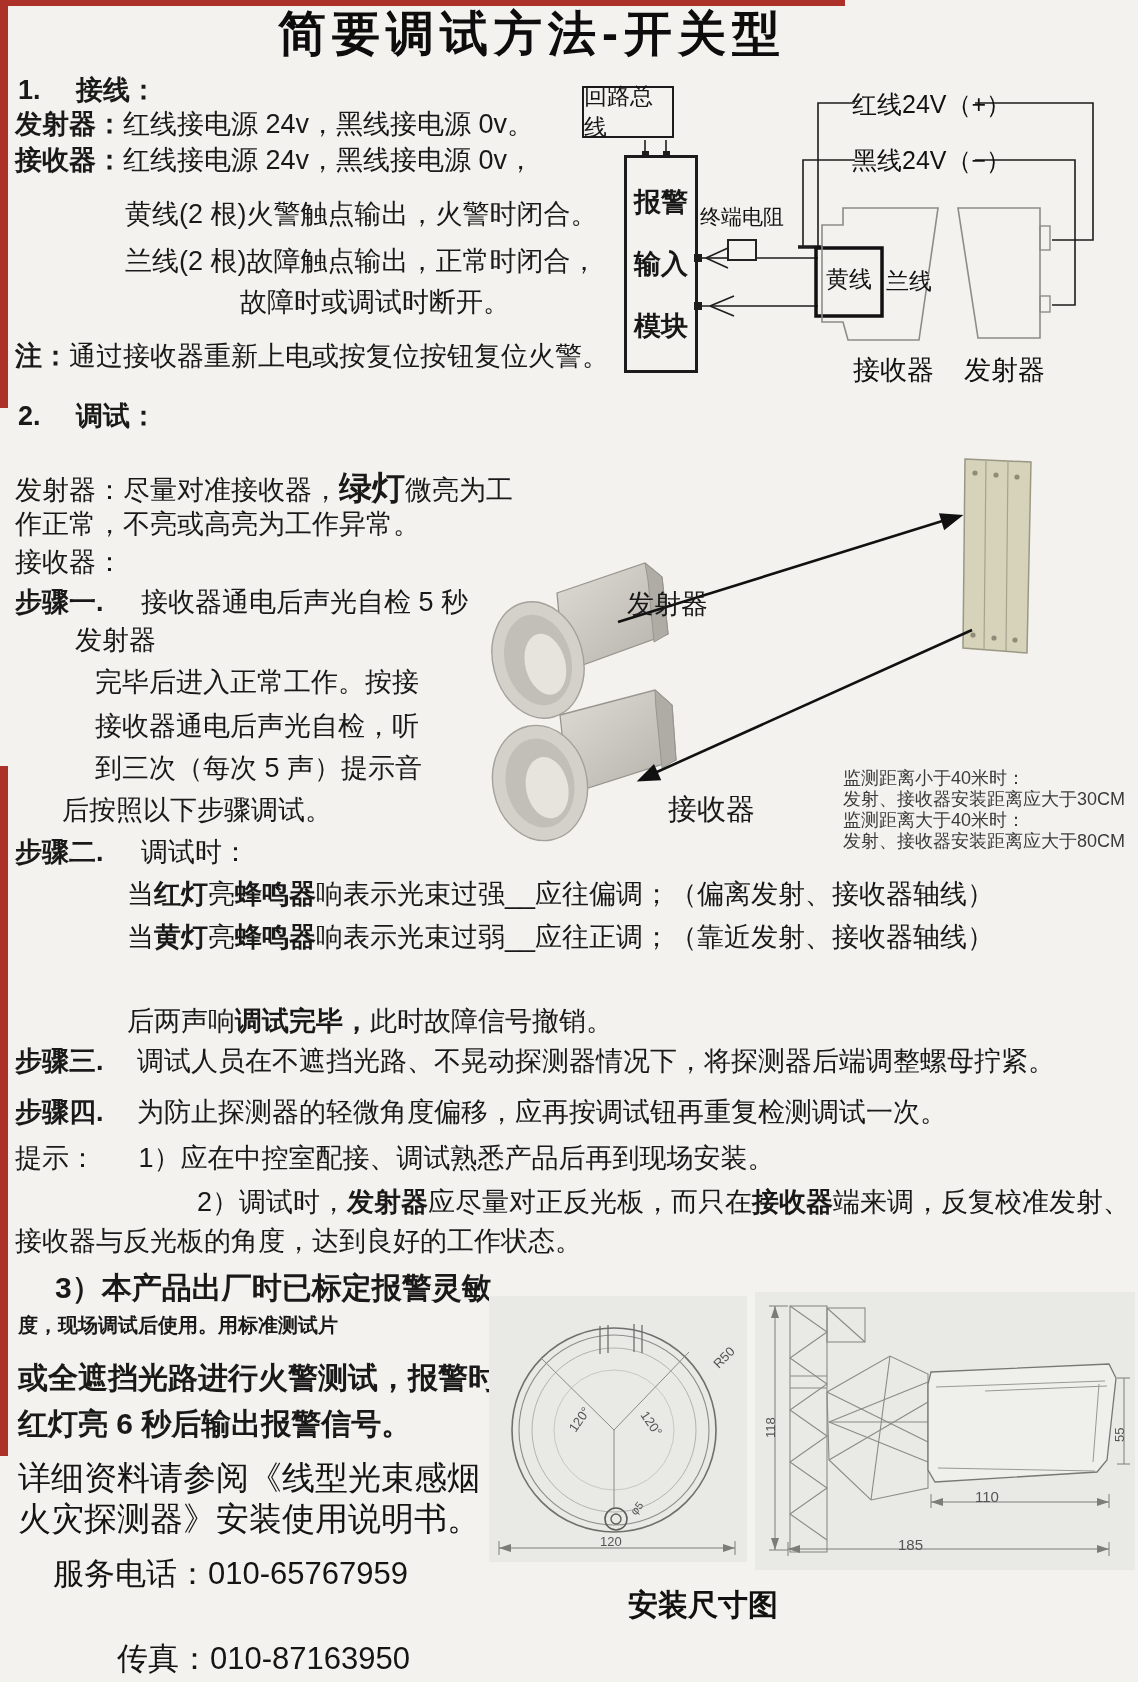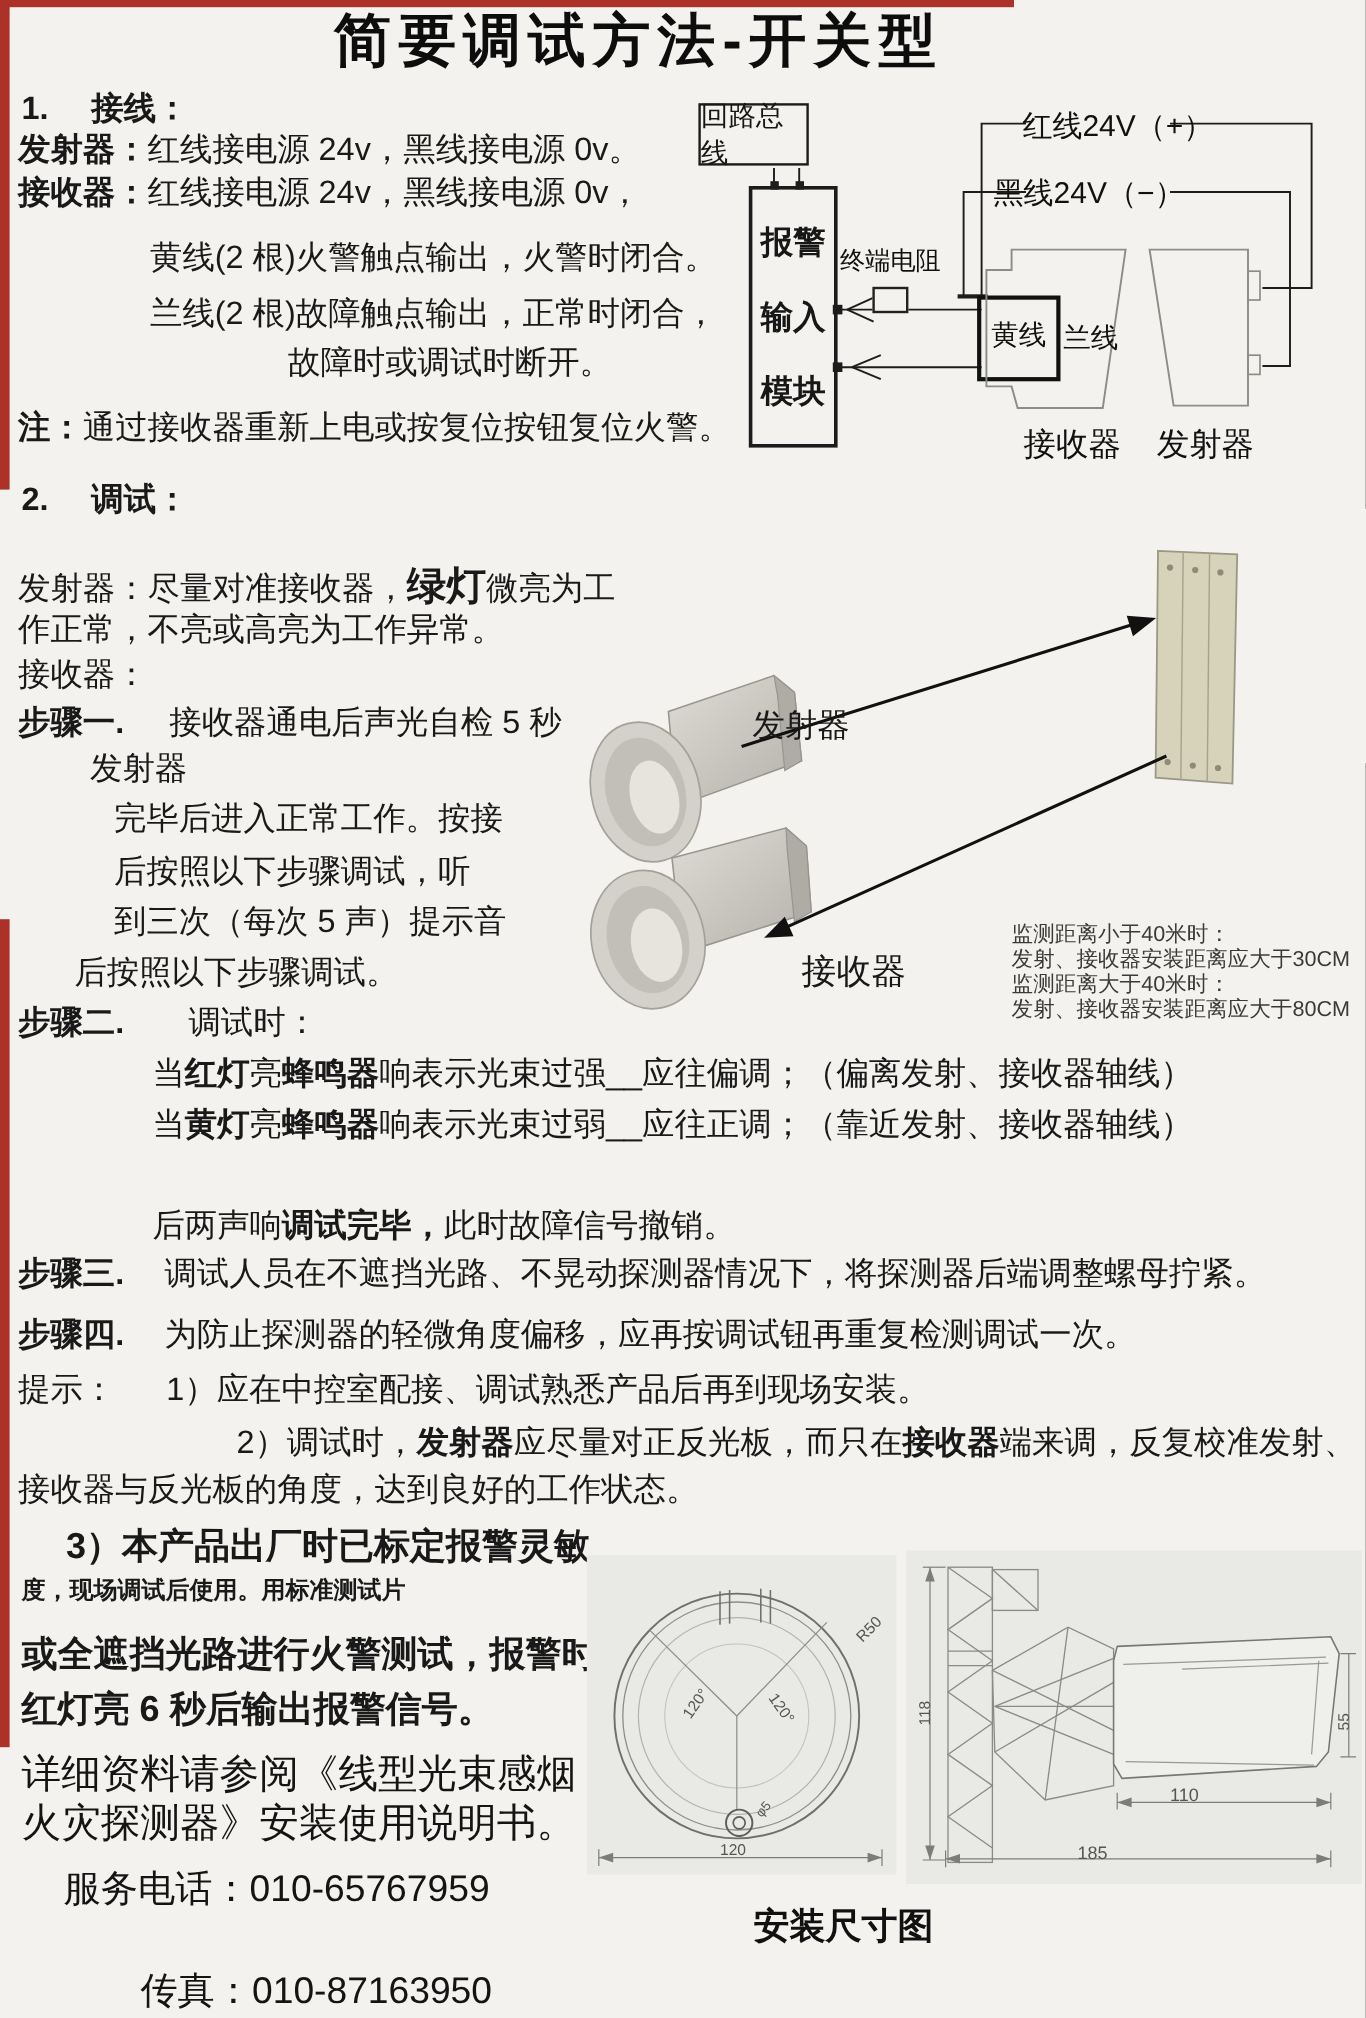"黑线24V（−）" div.dgm-label { left: 828px -> 852px }
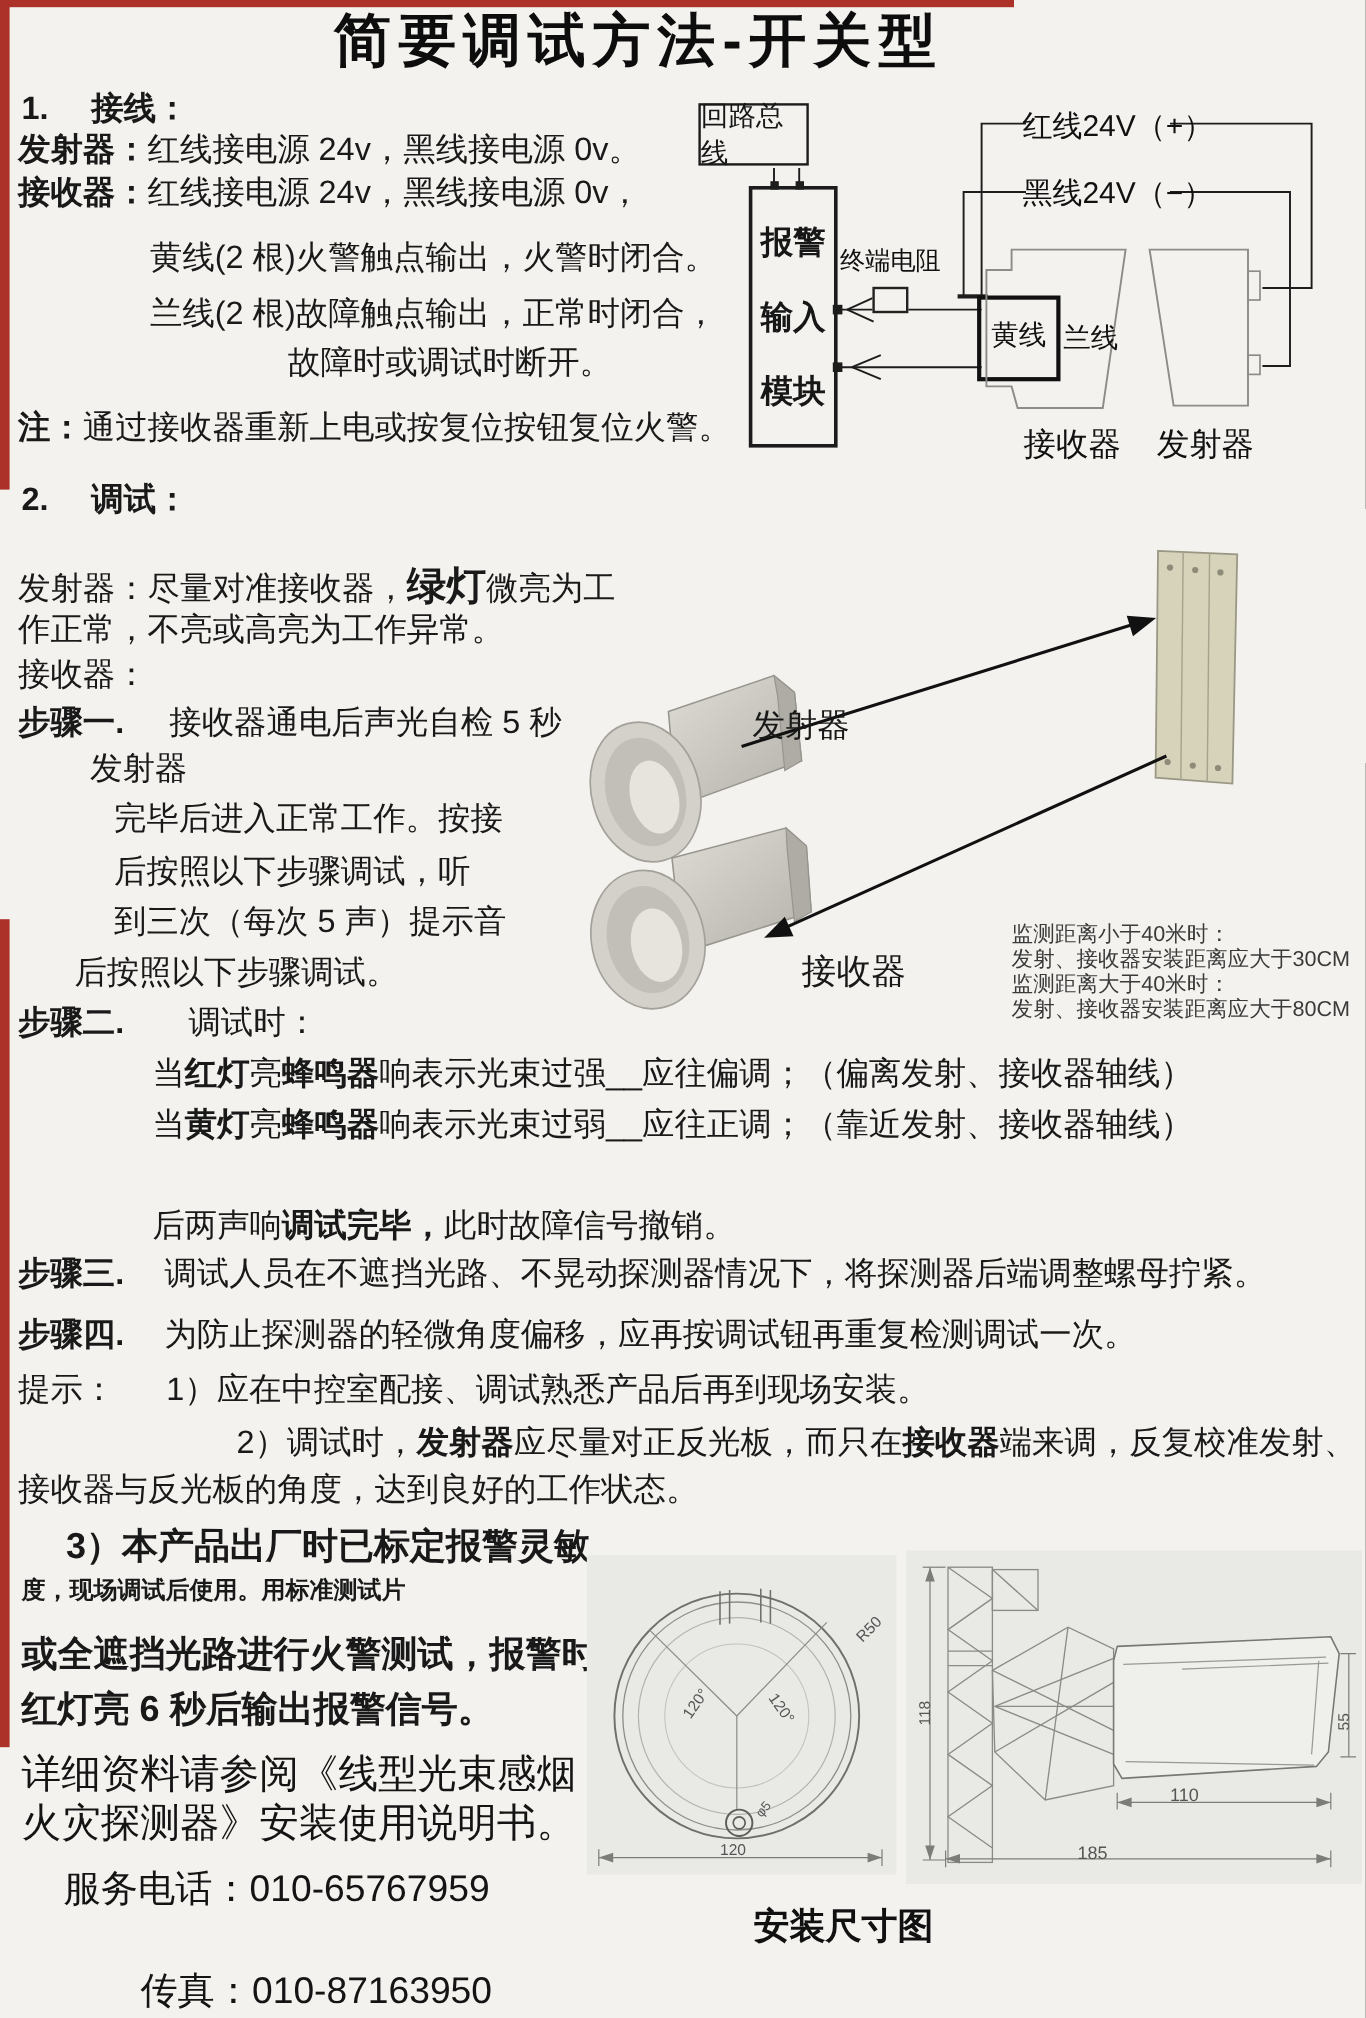"后按照以下步骤调试，听" div.ln { text: 后按照以下步骤调试 -> 接收器通电后声光自检 }
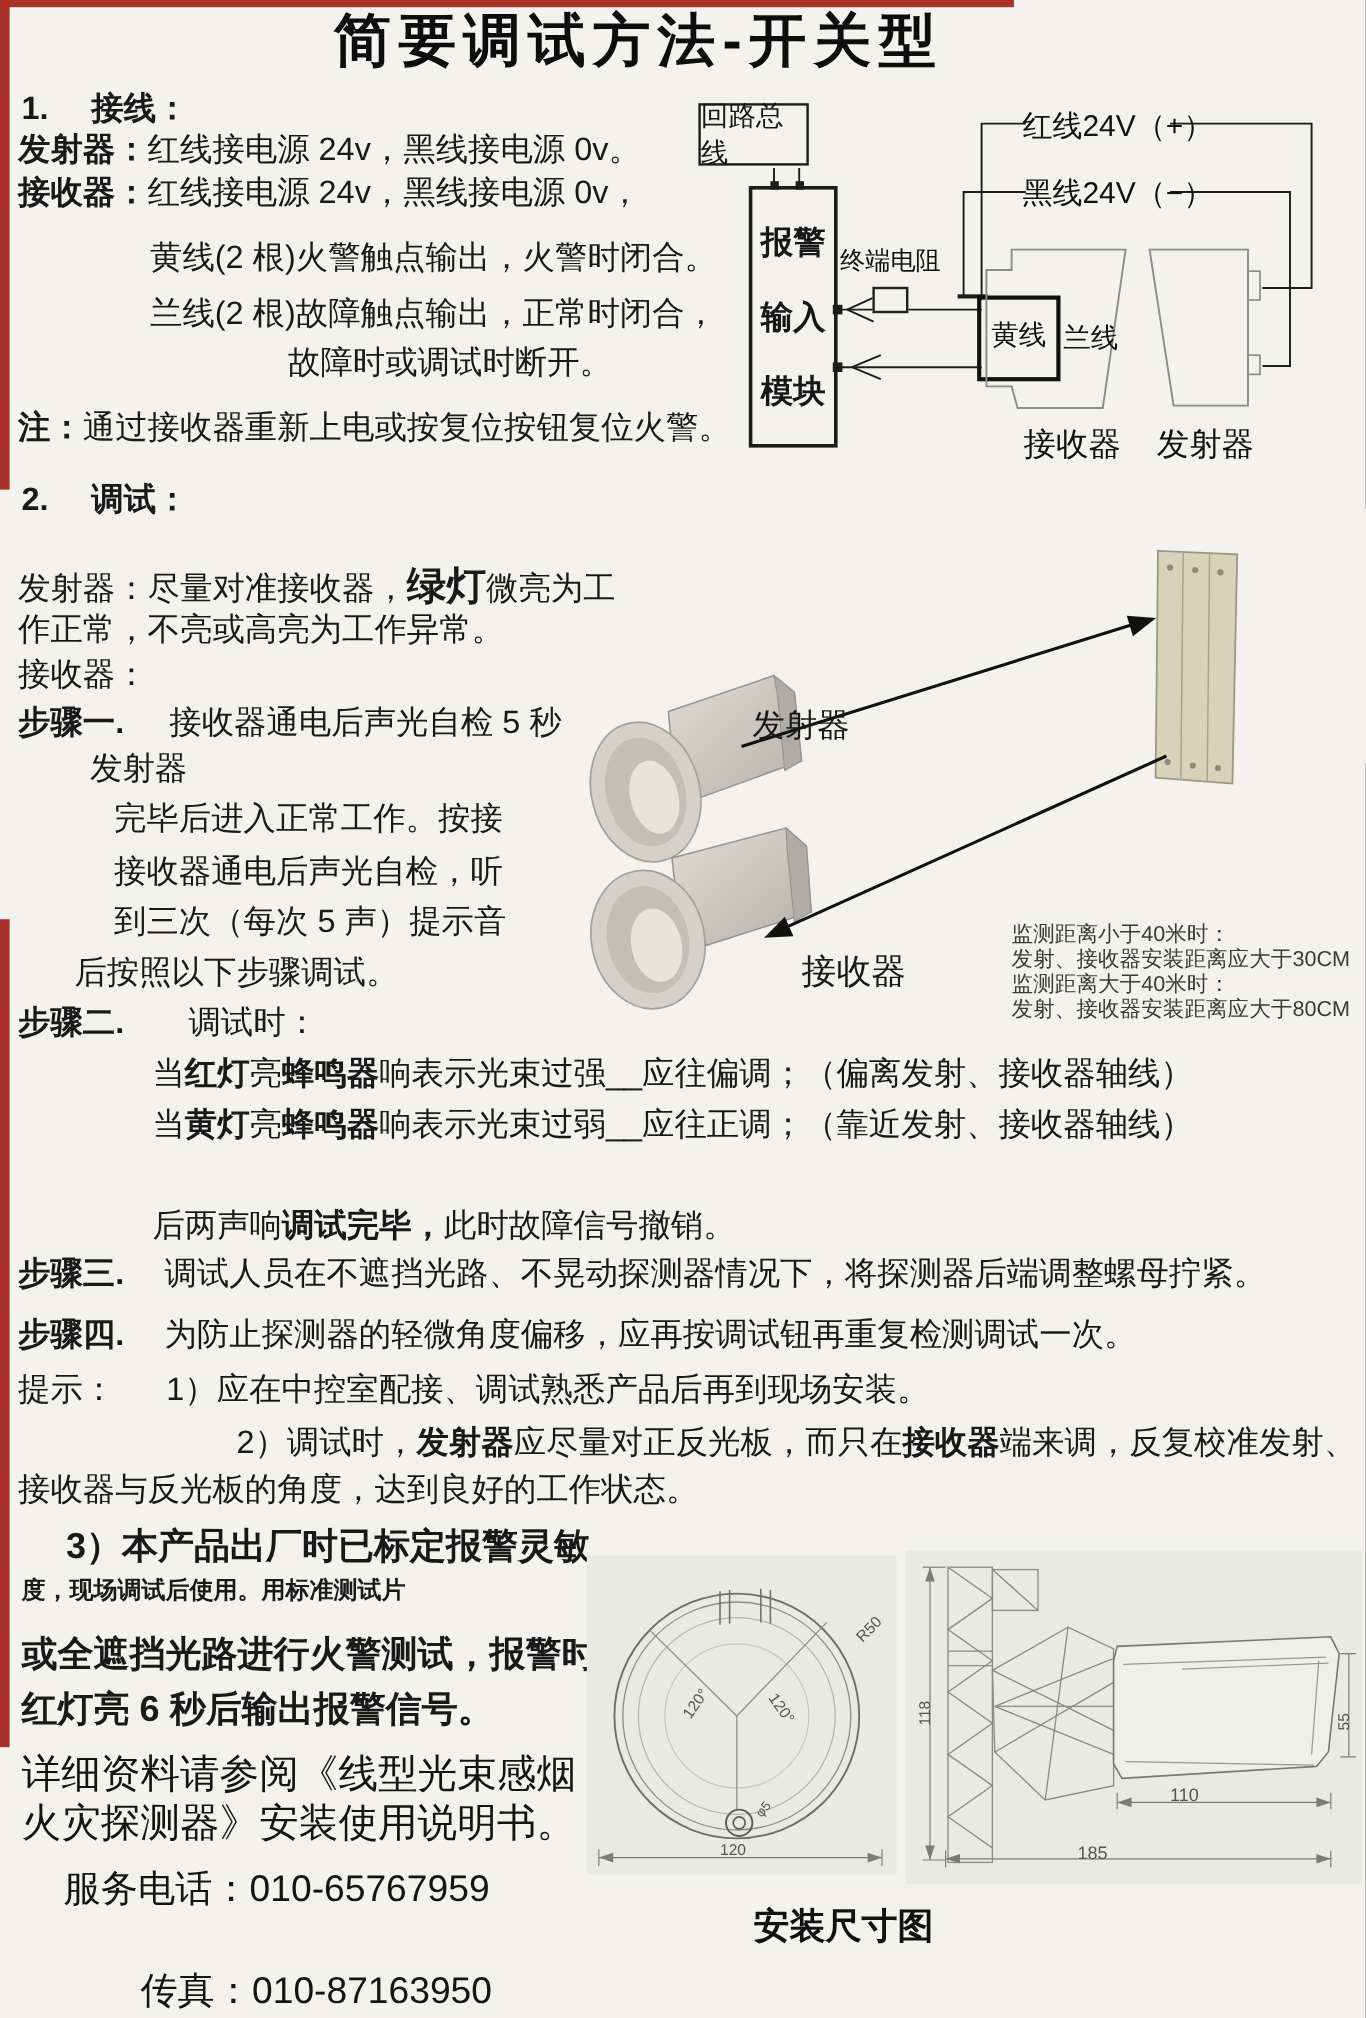"调试时：" span { margin-left: 46px -> 30px }
